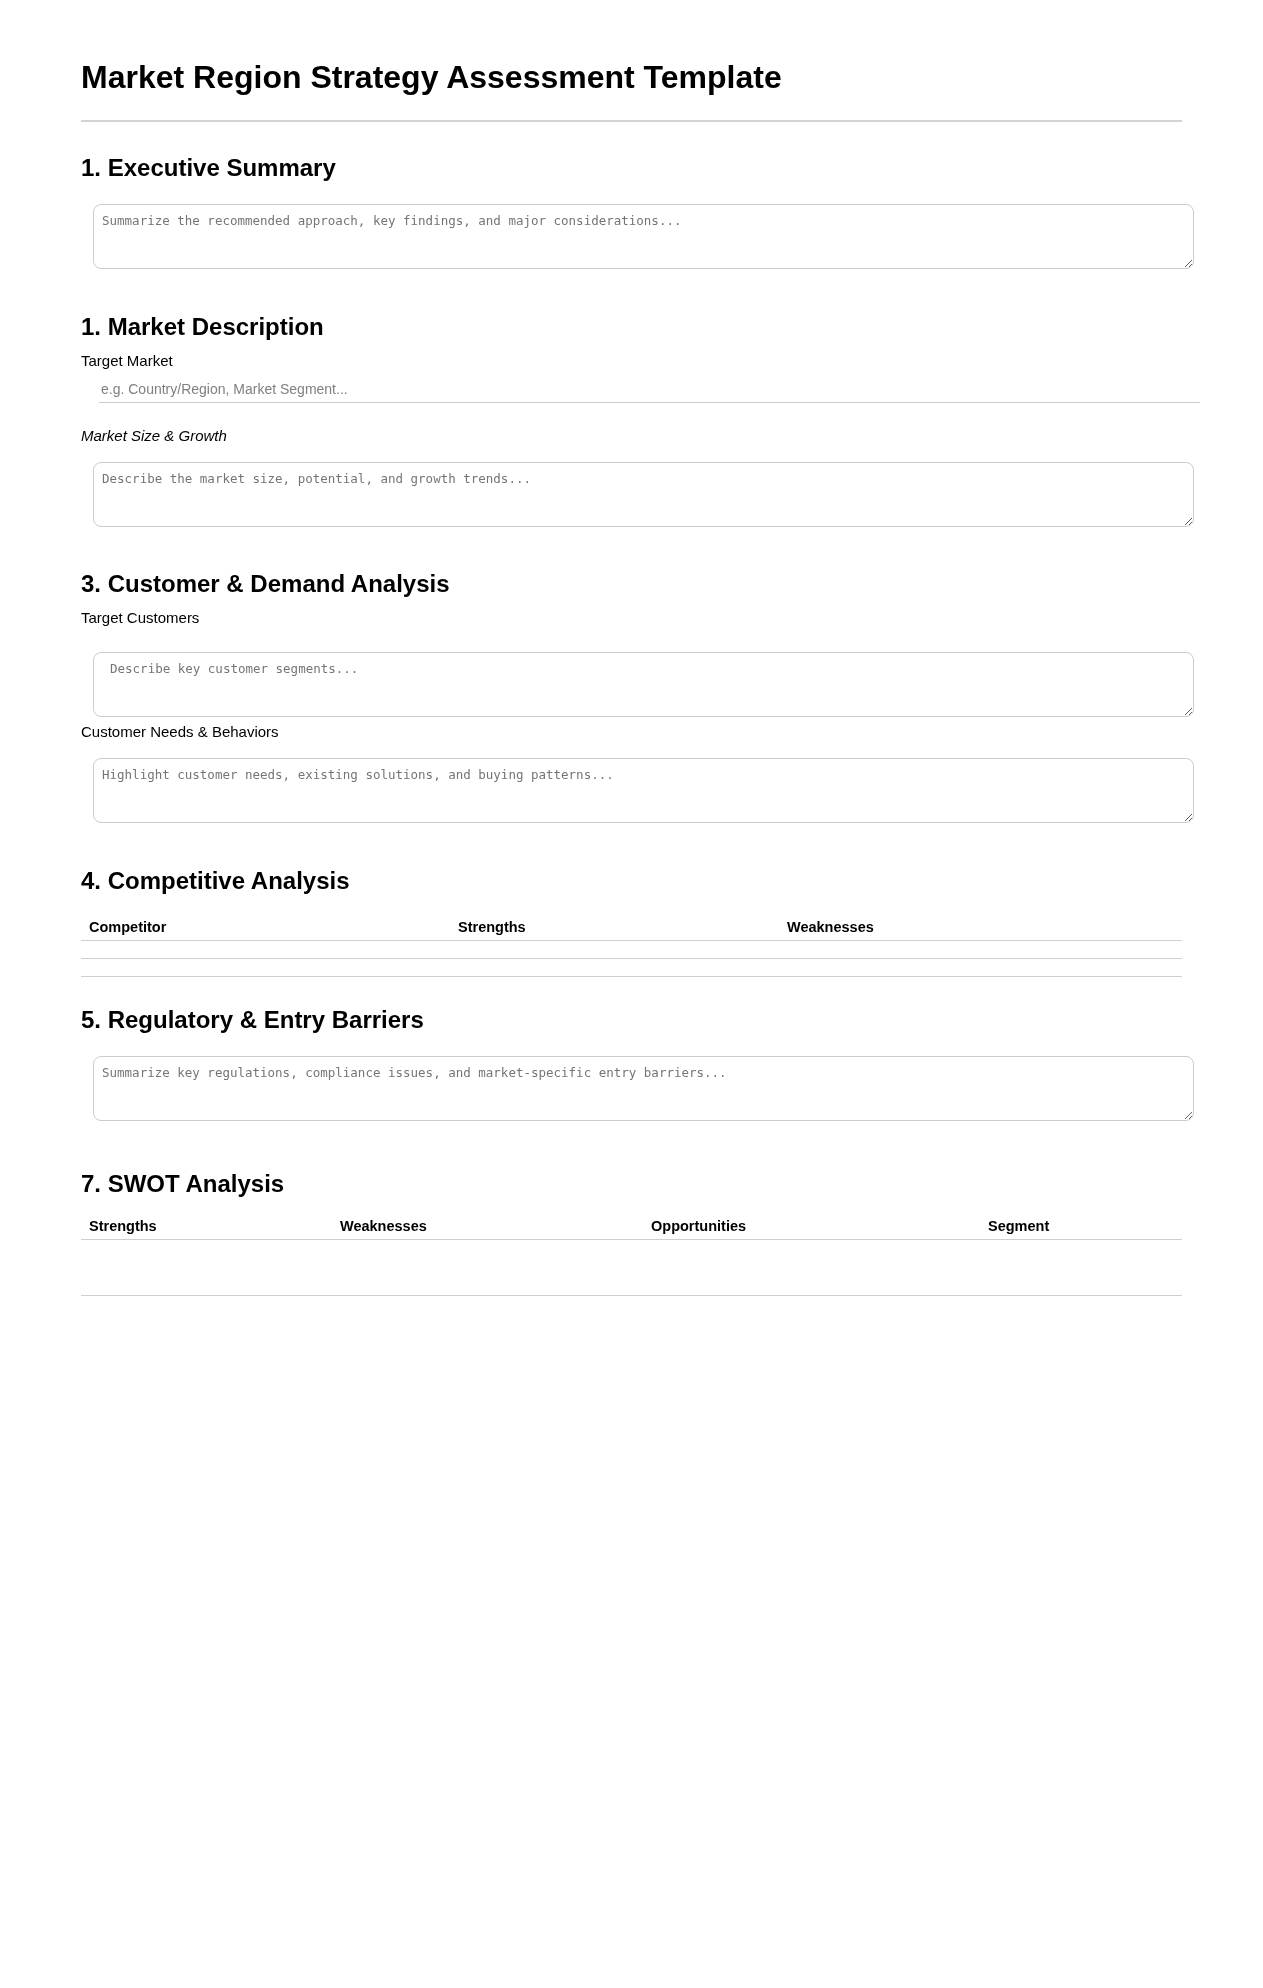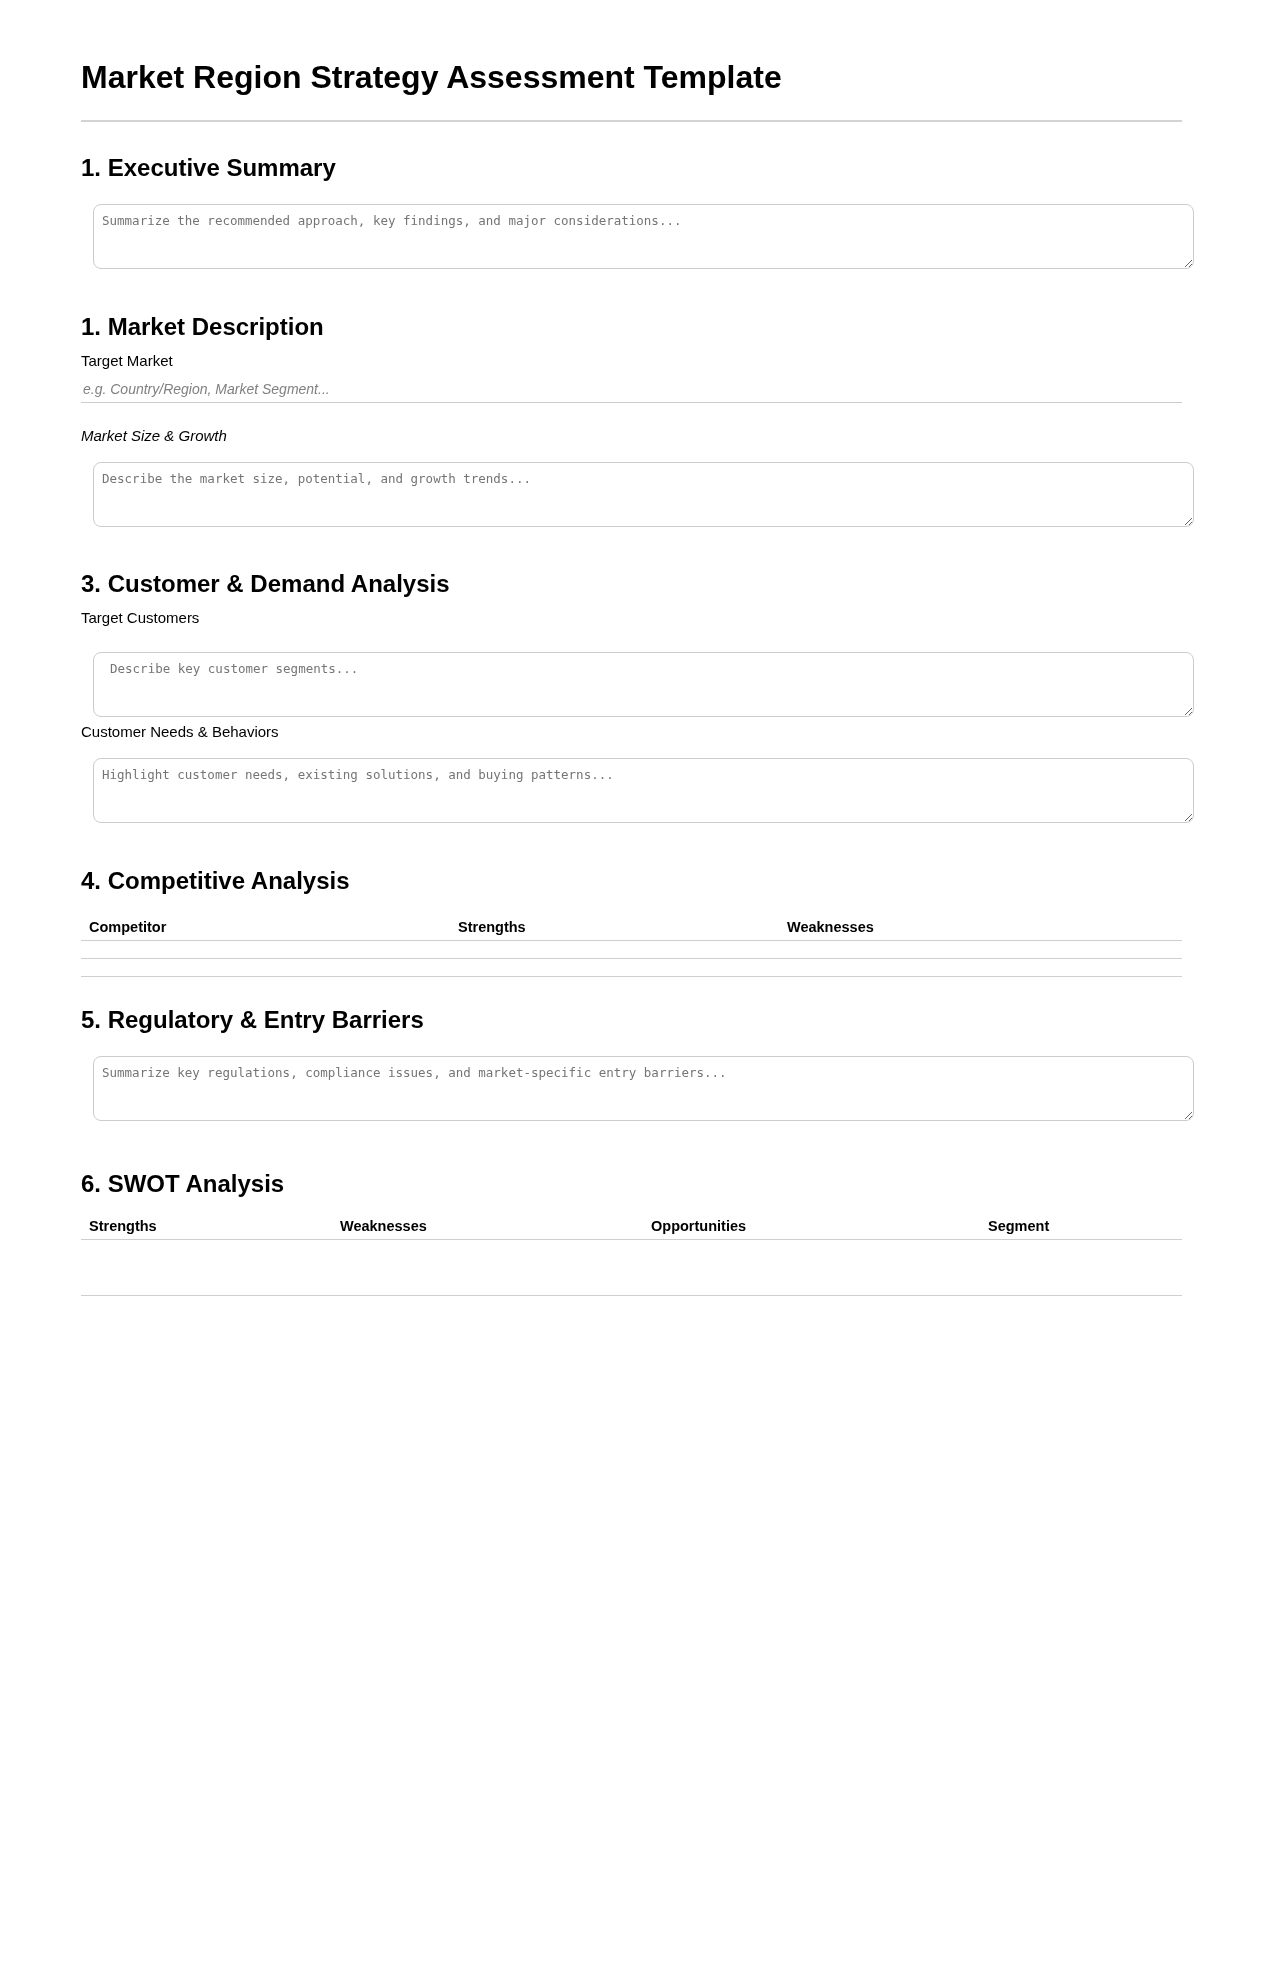"e.g. Country/Region, Market Segment..." .inp { font-style: italic -> none; left: 81px -> 99px }
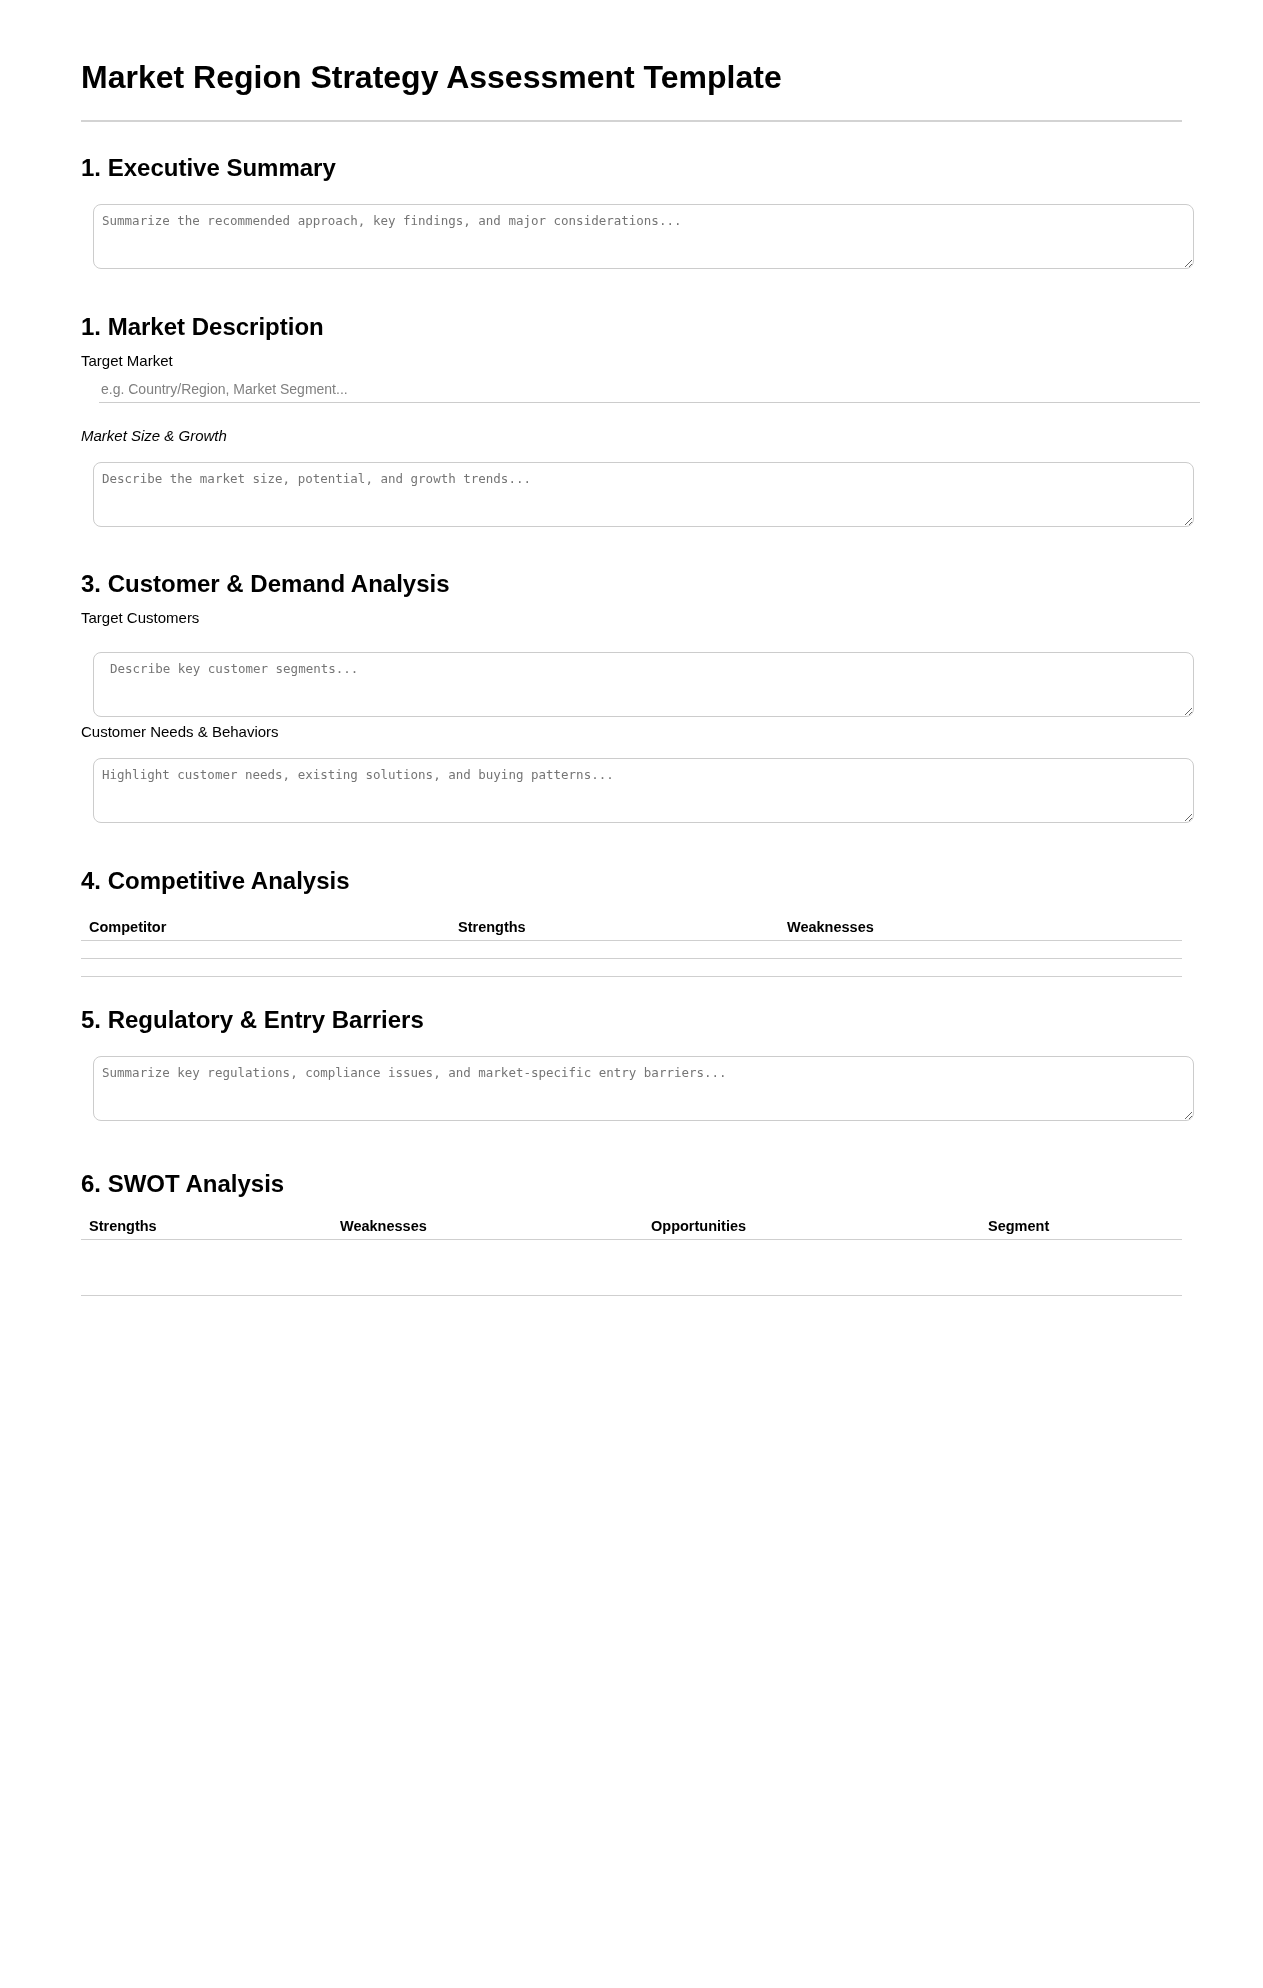"6. SWOT Analysis" h2.abs { text: 6 -> 7 }
